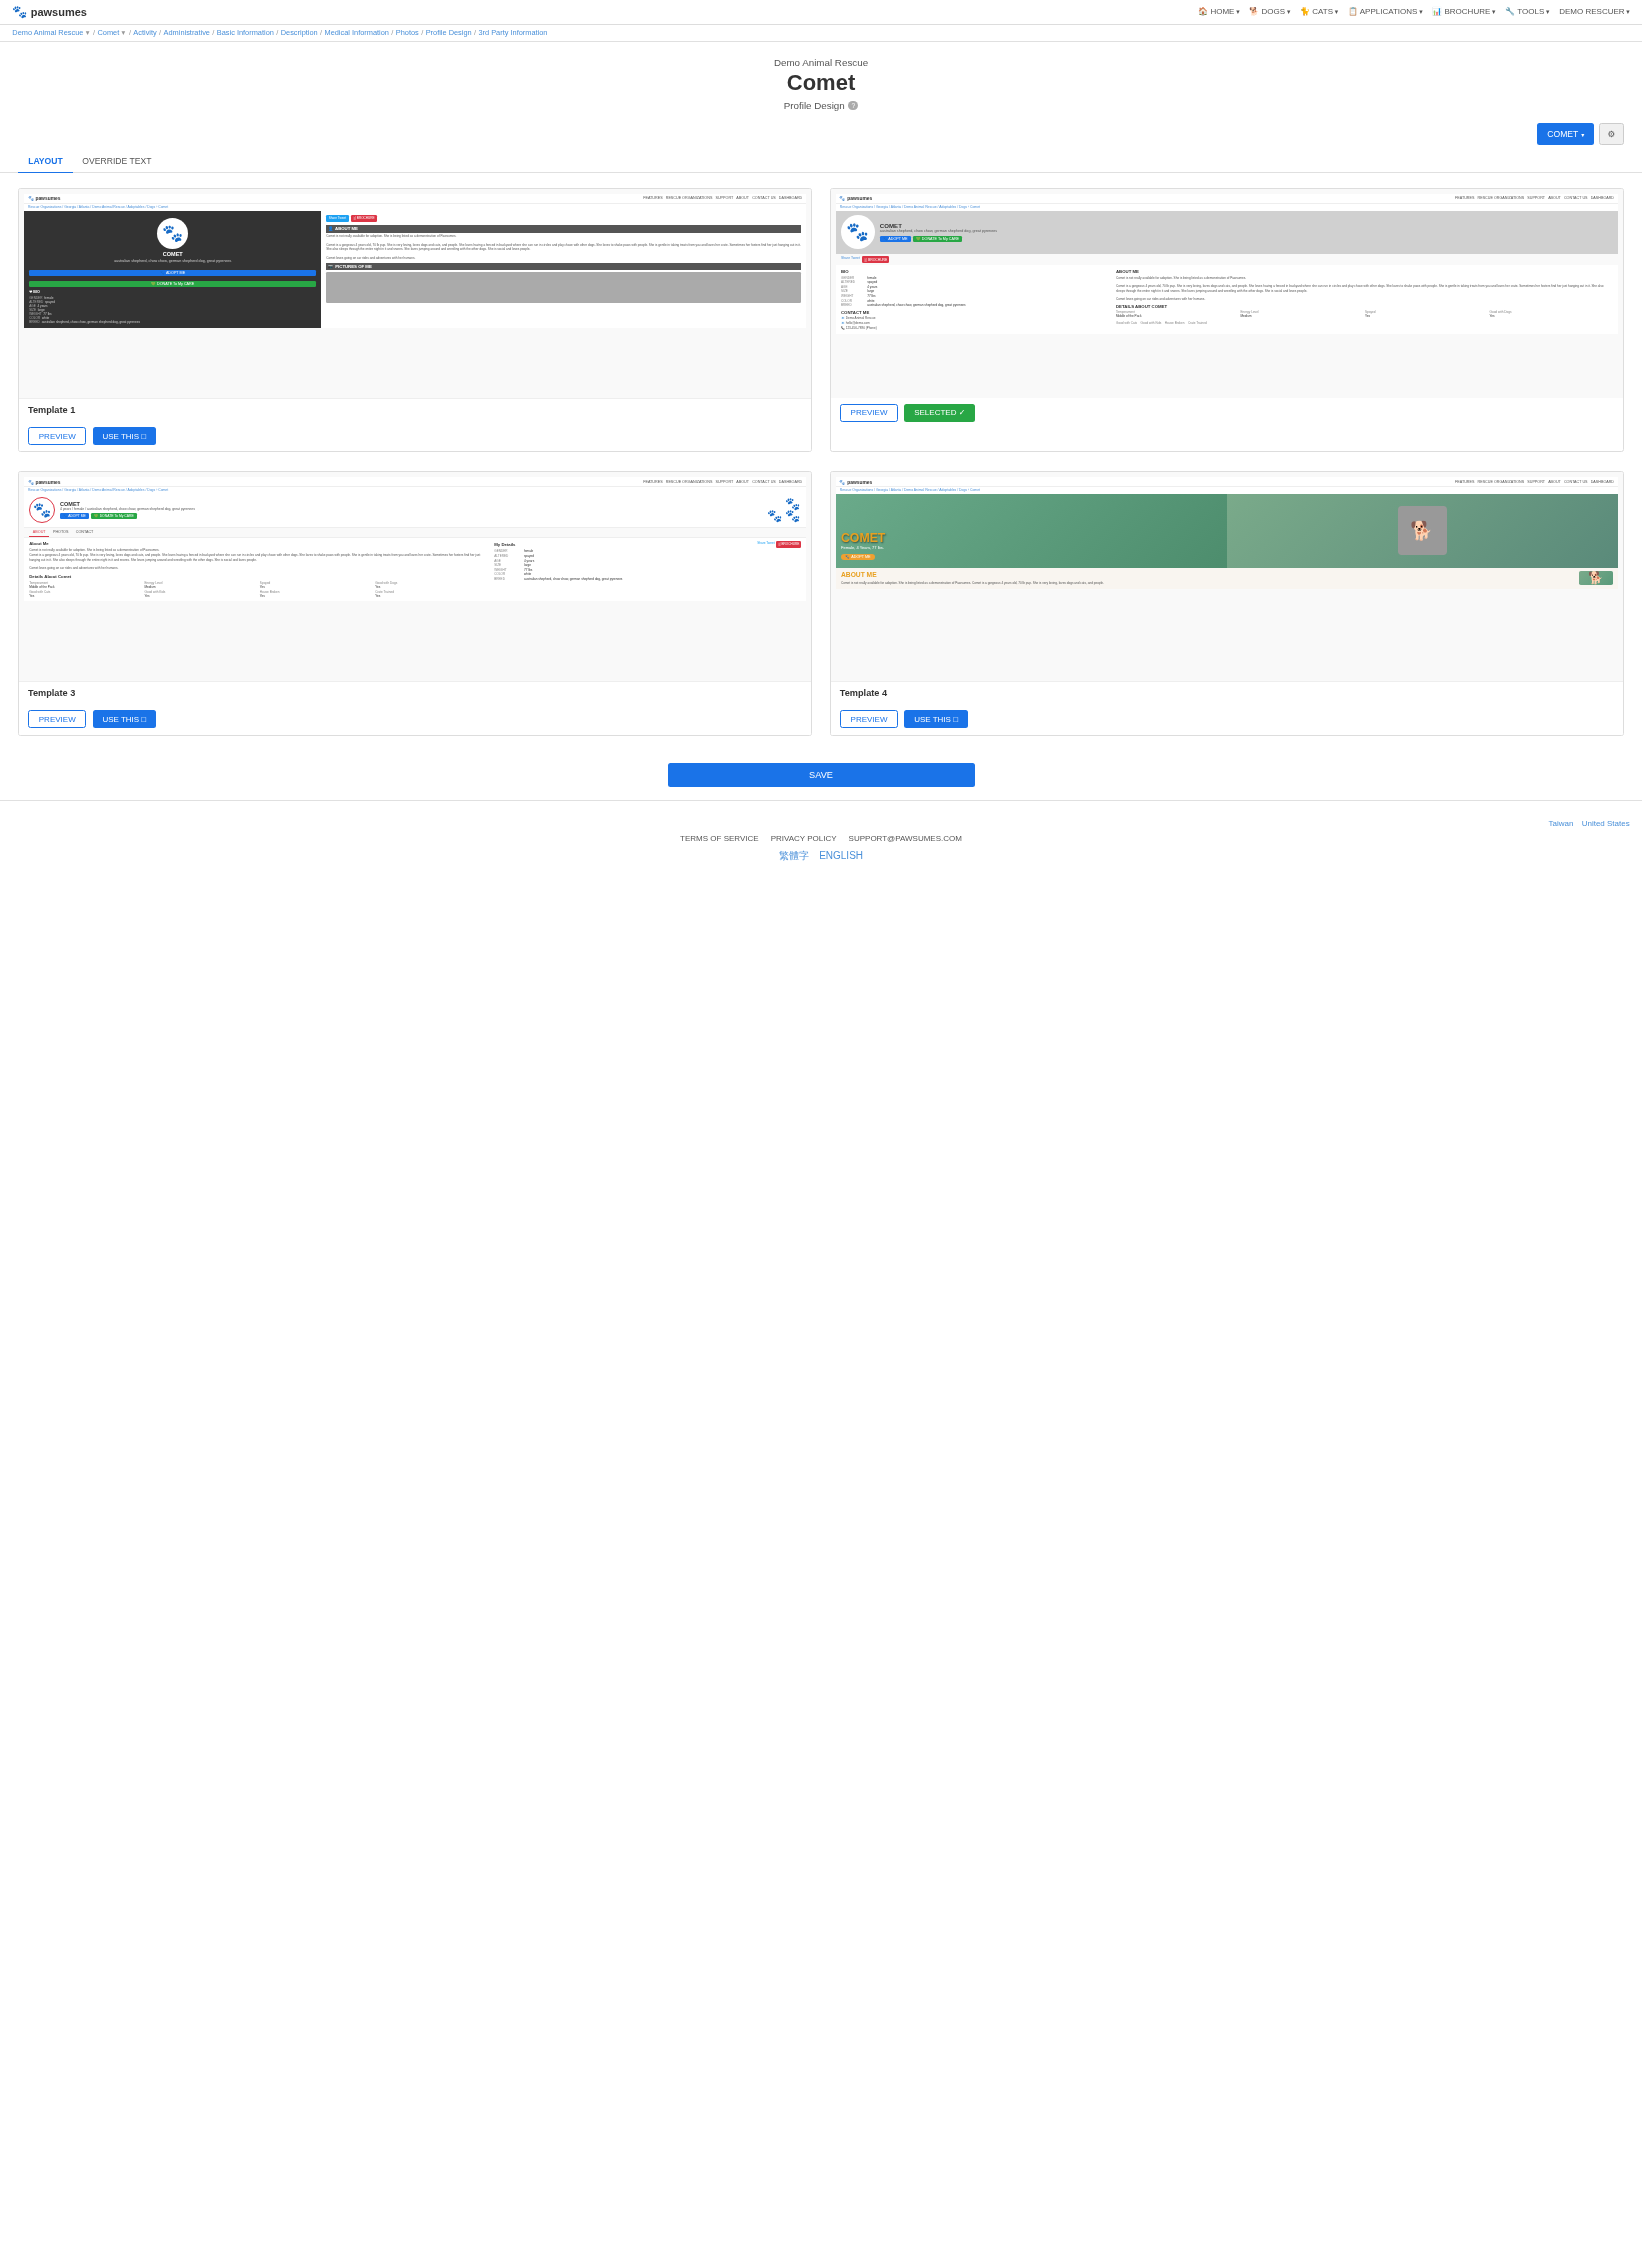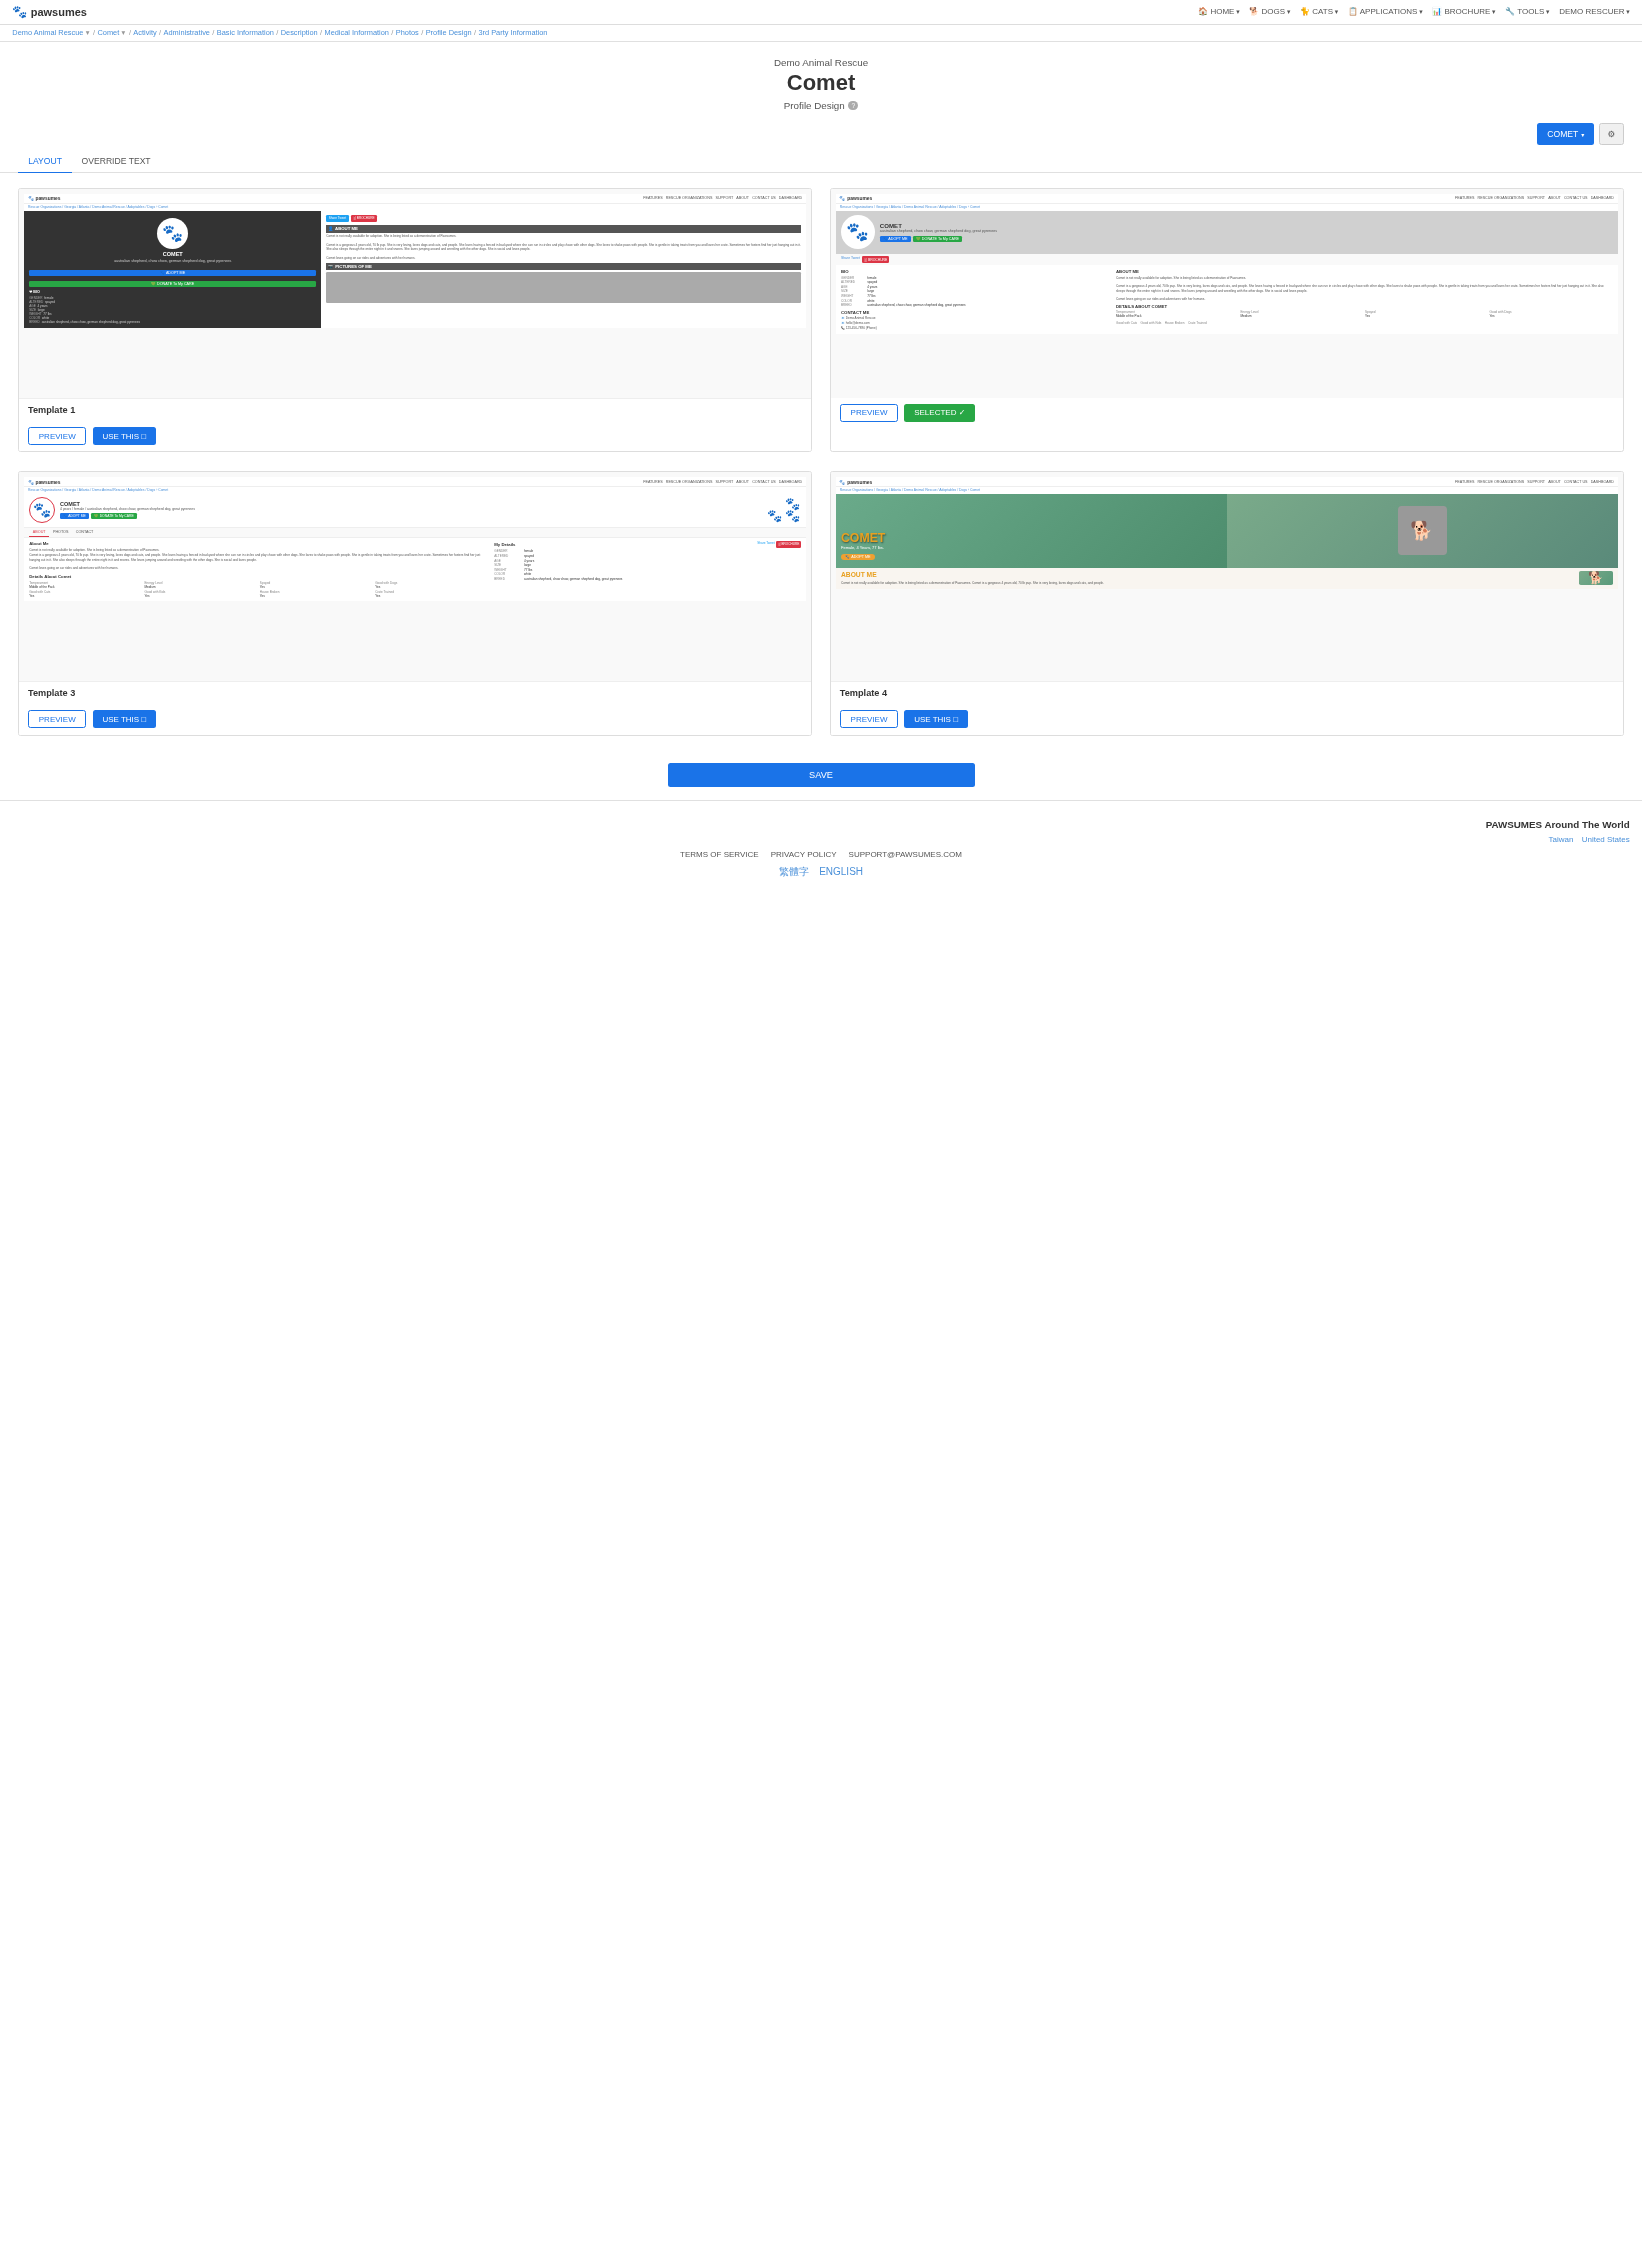"LAYOUT" .tab.active { font-weight: normal -> bold }
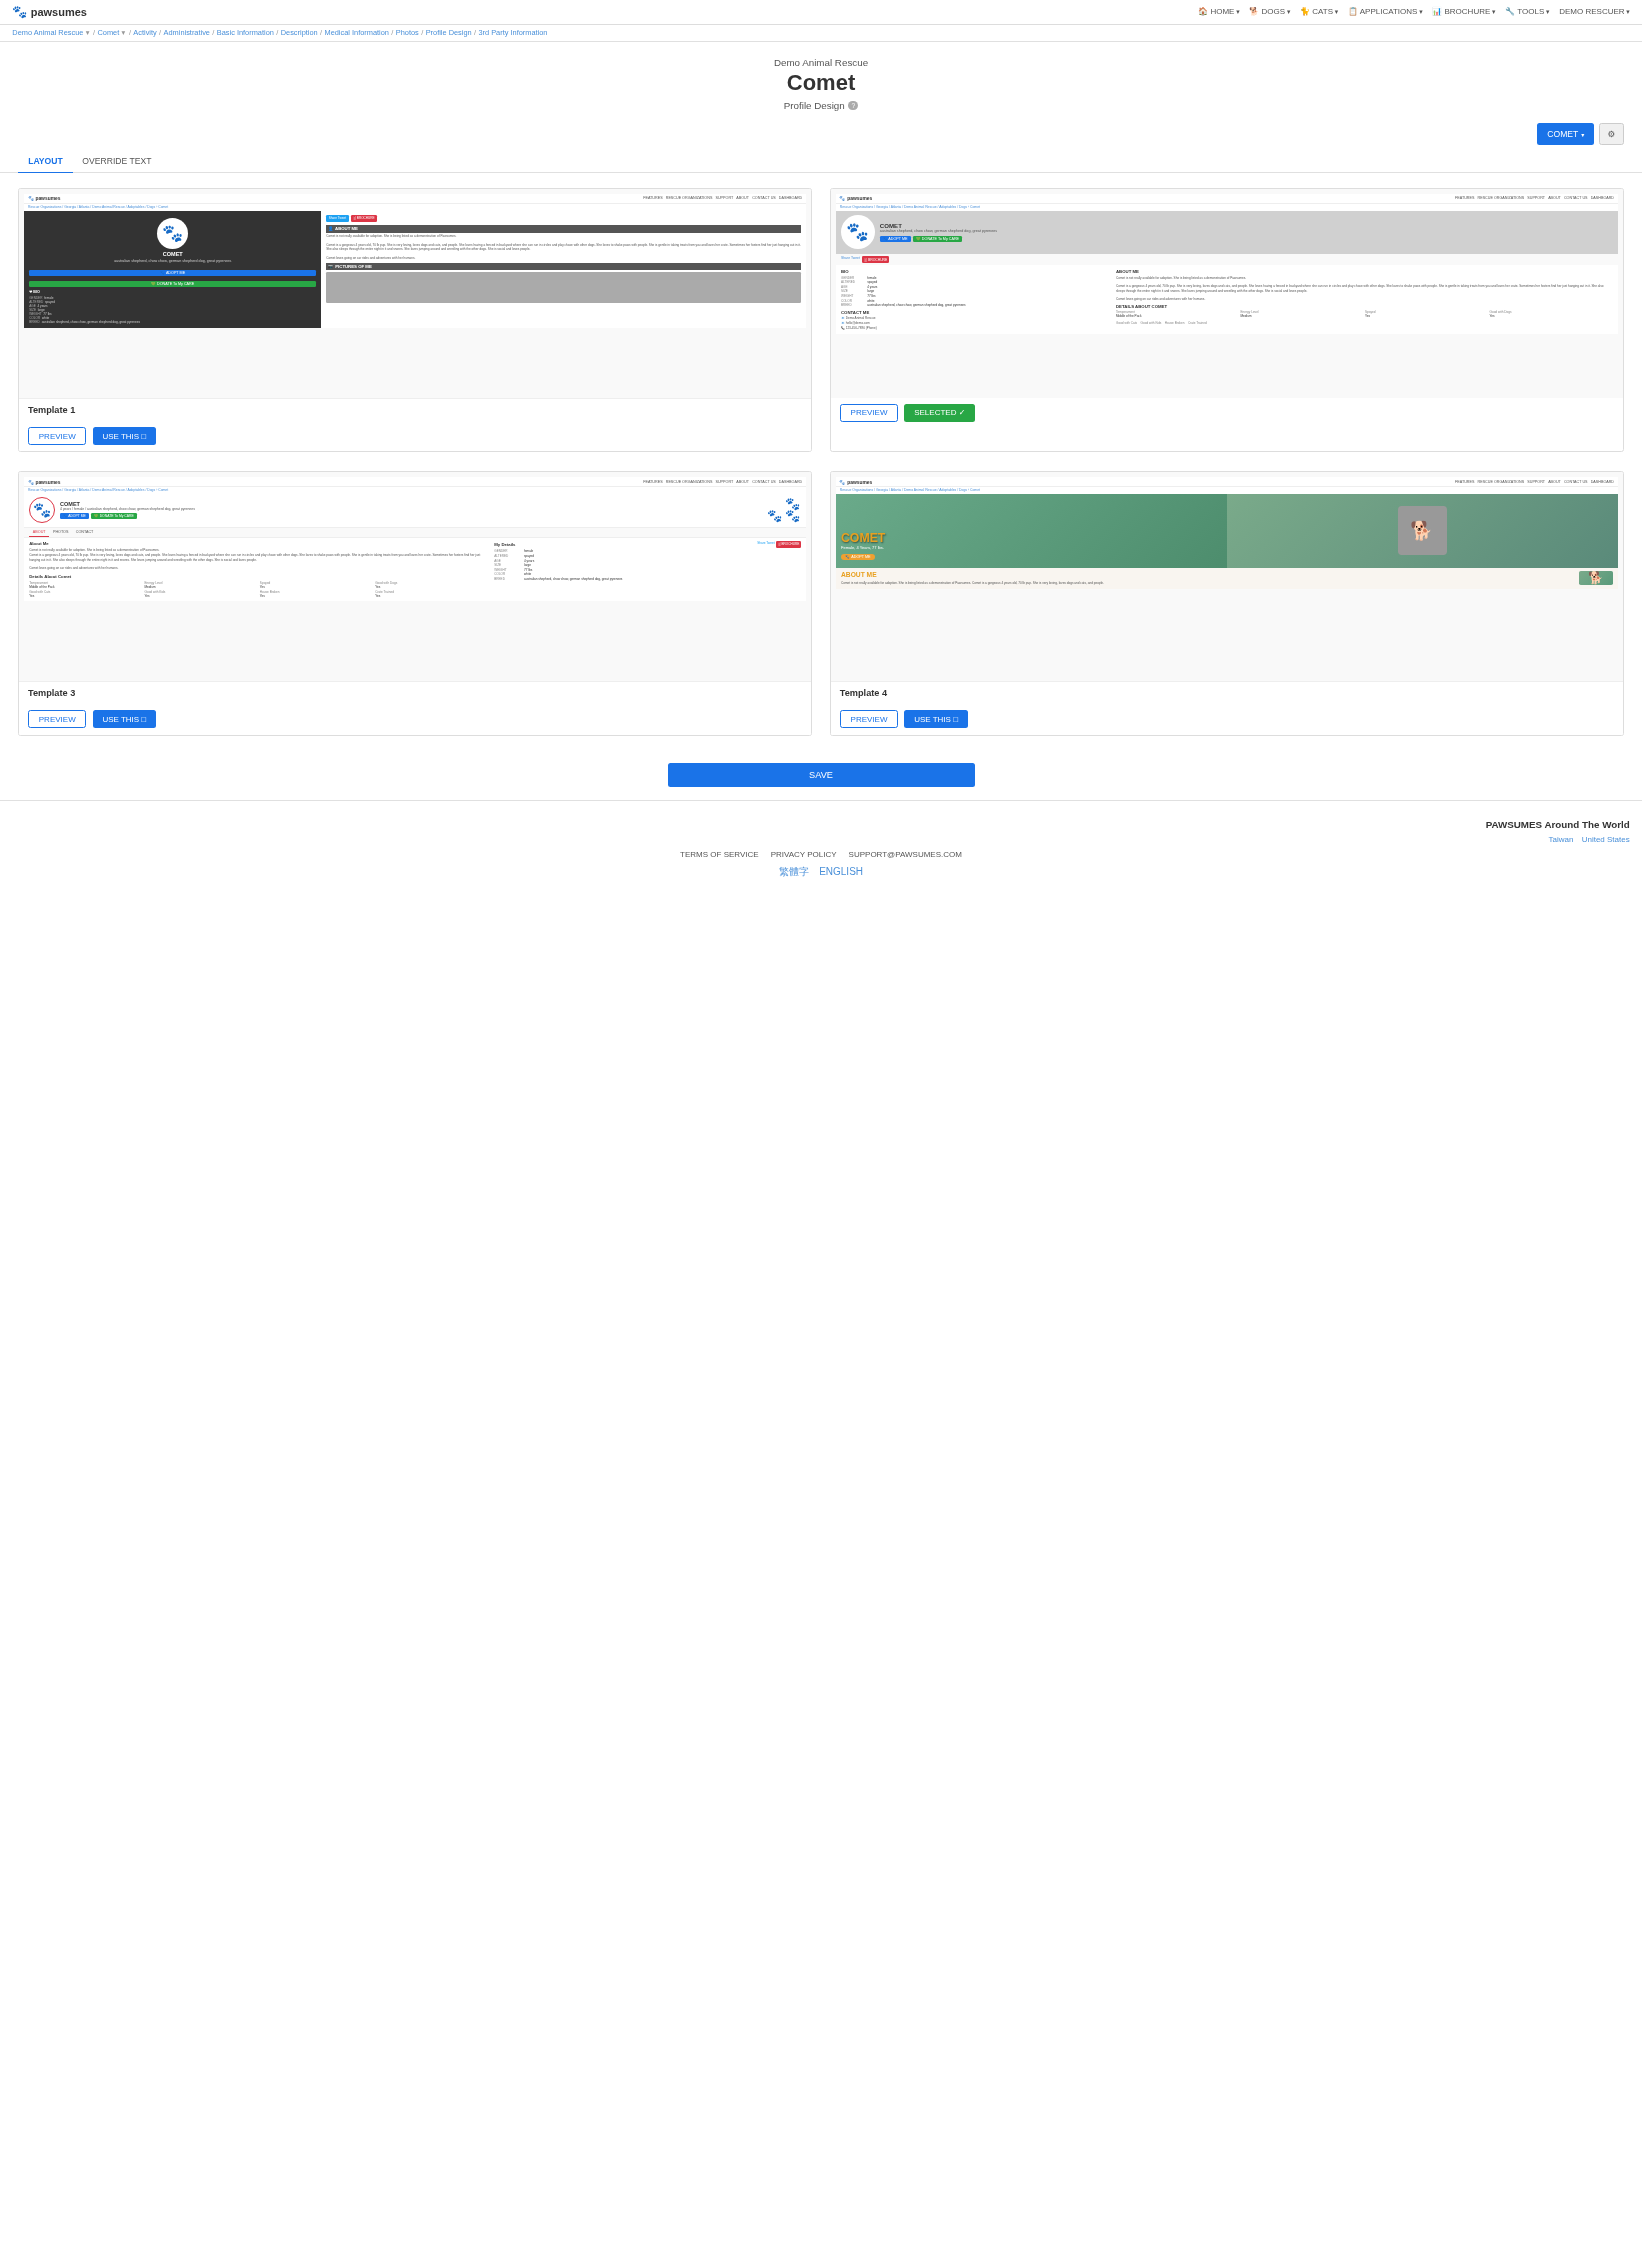"PAWSUMES Around The World" div.footer-world { html: <div>PAWSUMES Around The World</div> -> none }
